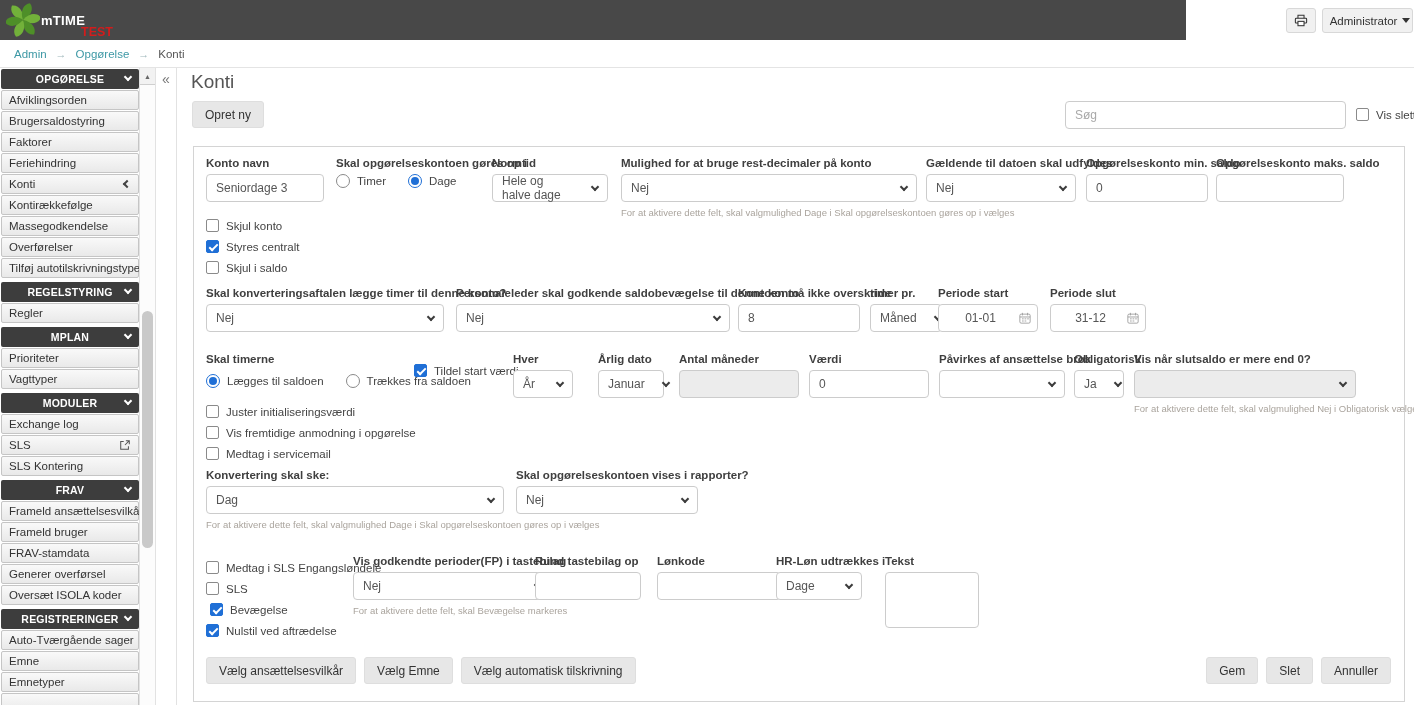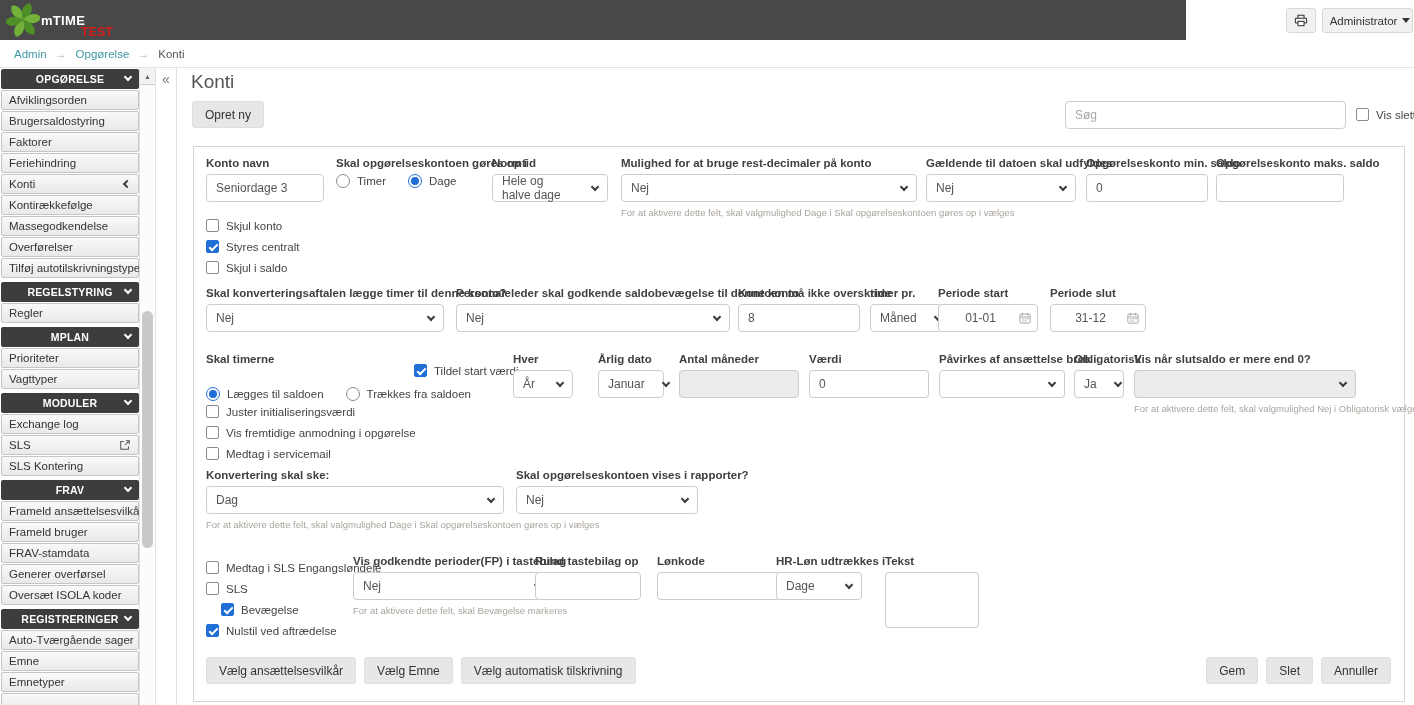"Lægges til saldoen" div.radio-row { margin-top: 22px -> 9px }
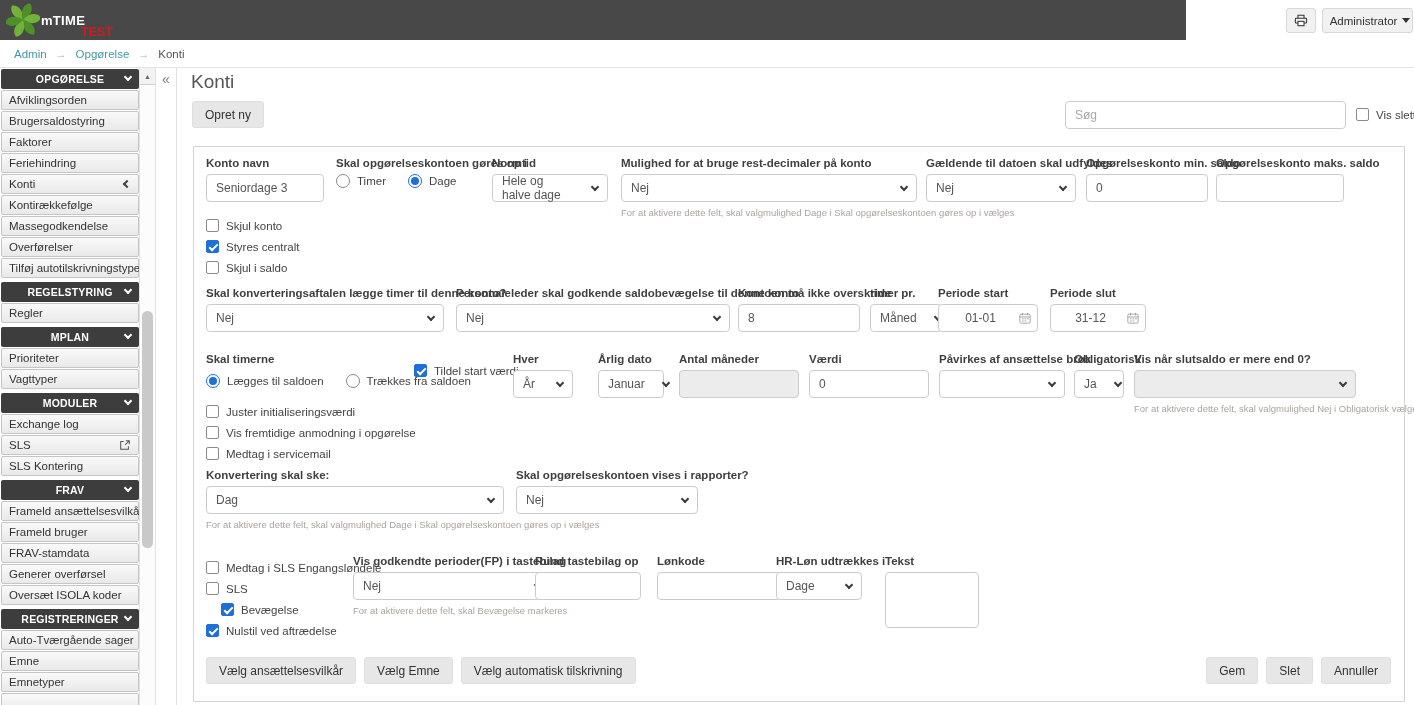"Bevægelse" label.cb { left: 27px -> 16px }
